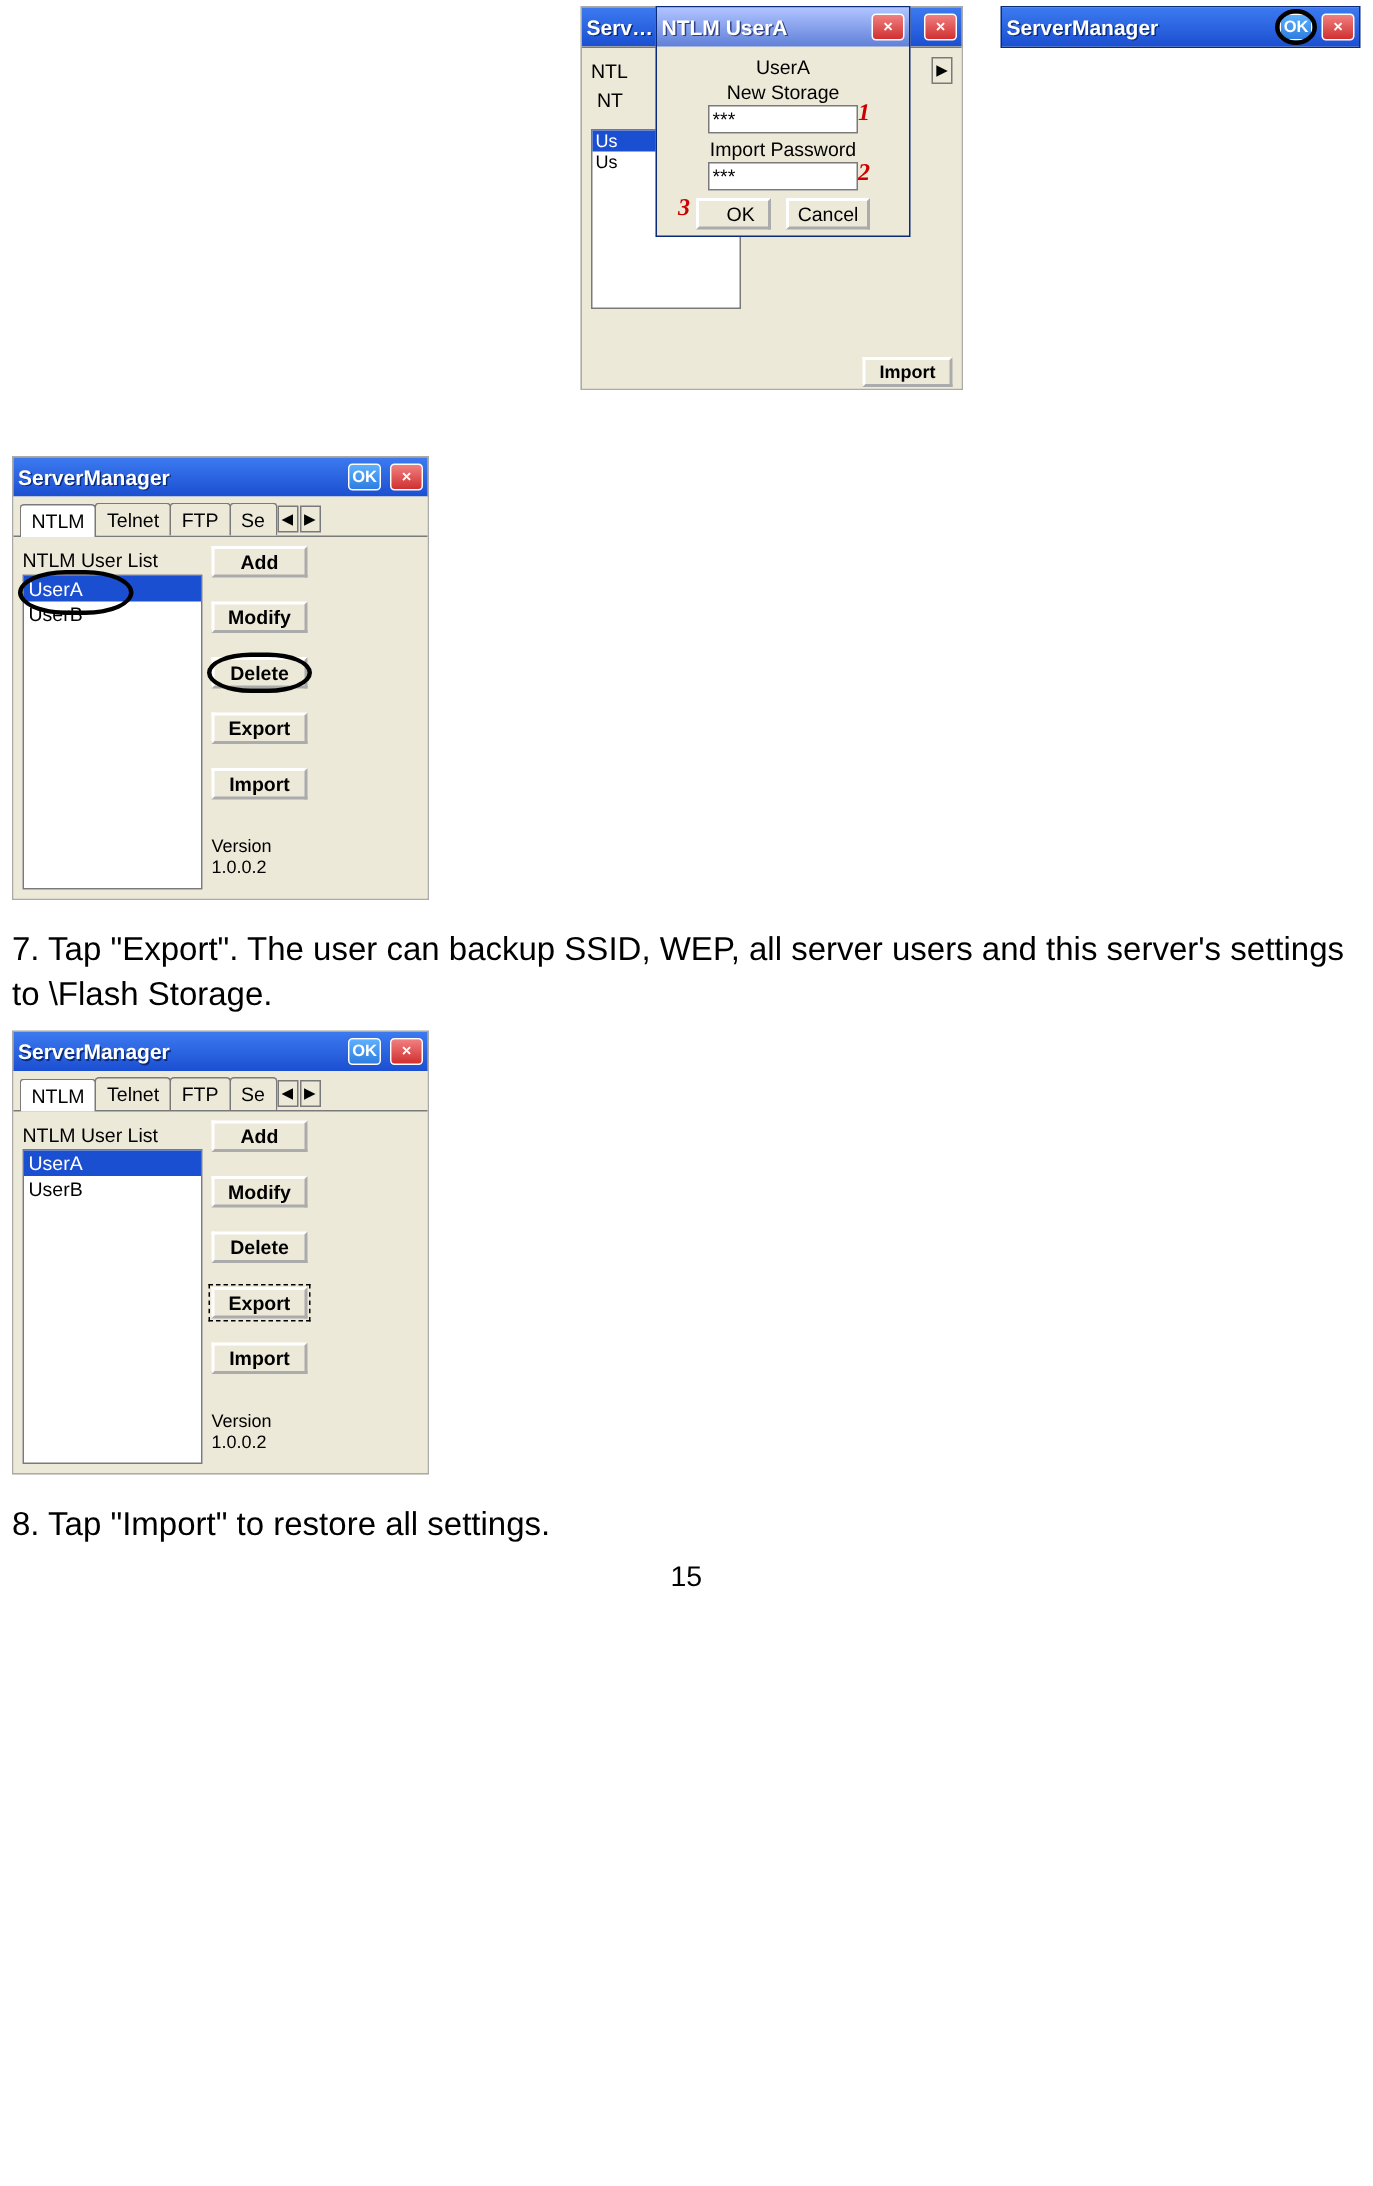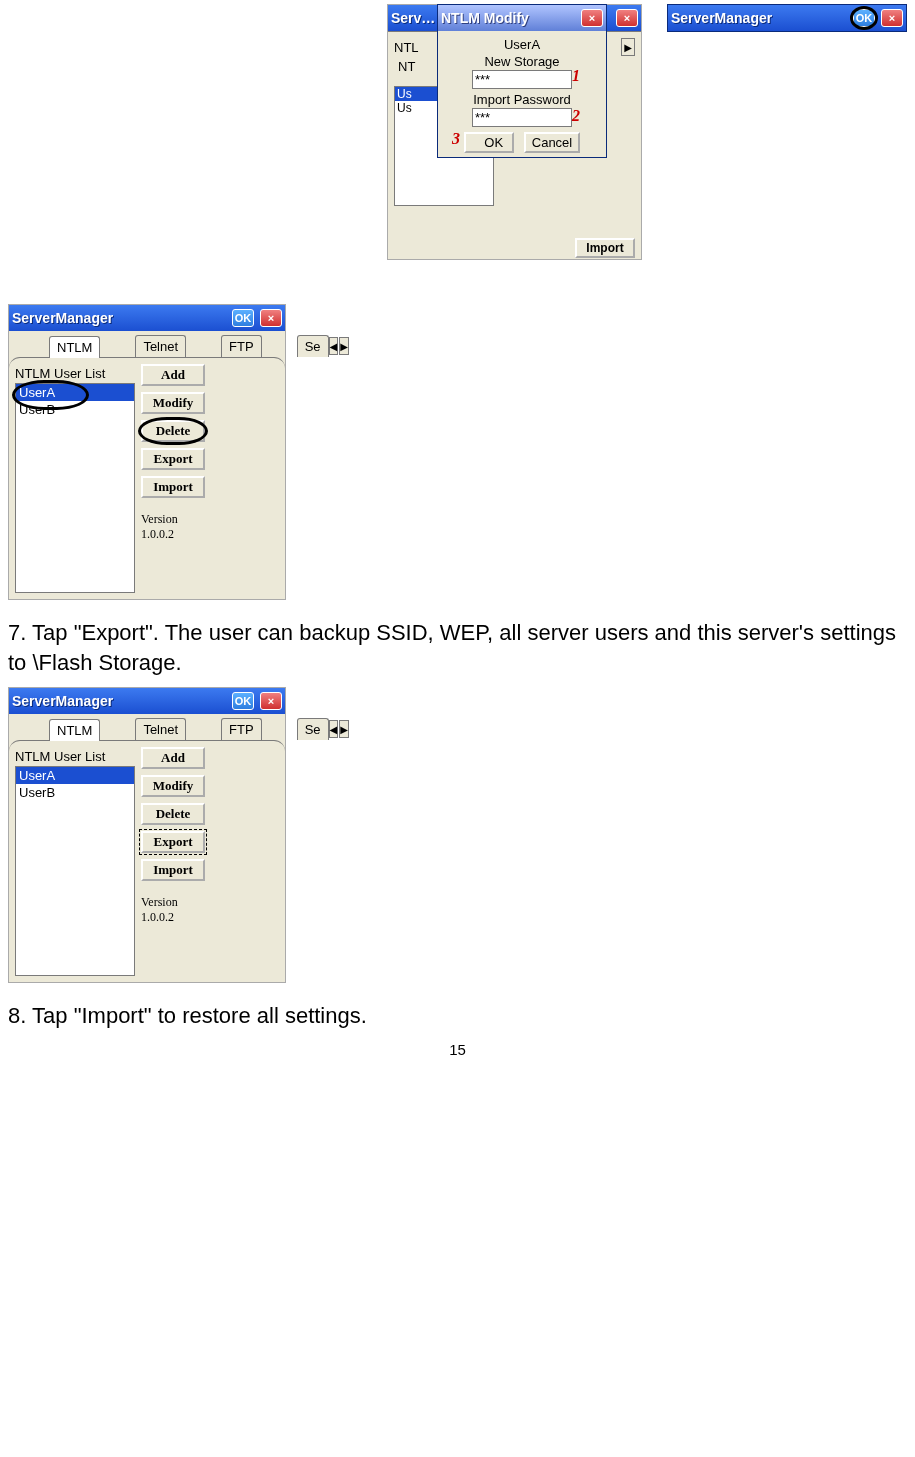"NTLM Modify" span.title-text { text: Modify -> UserA }
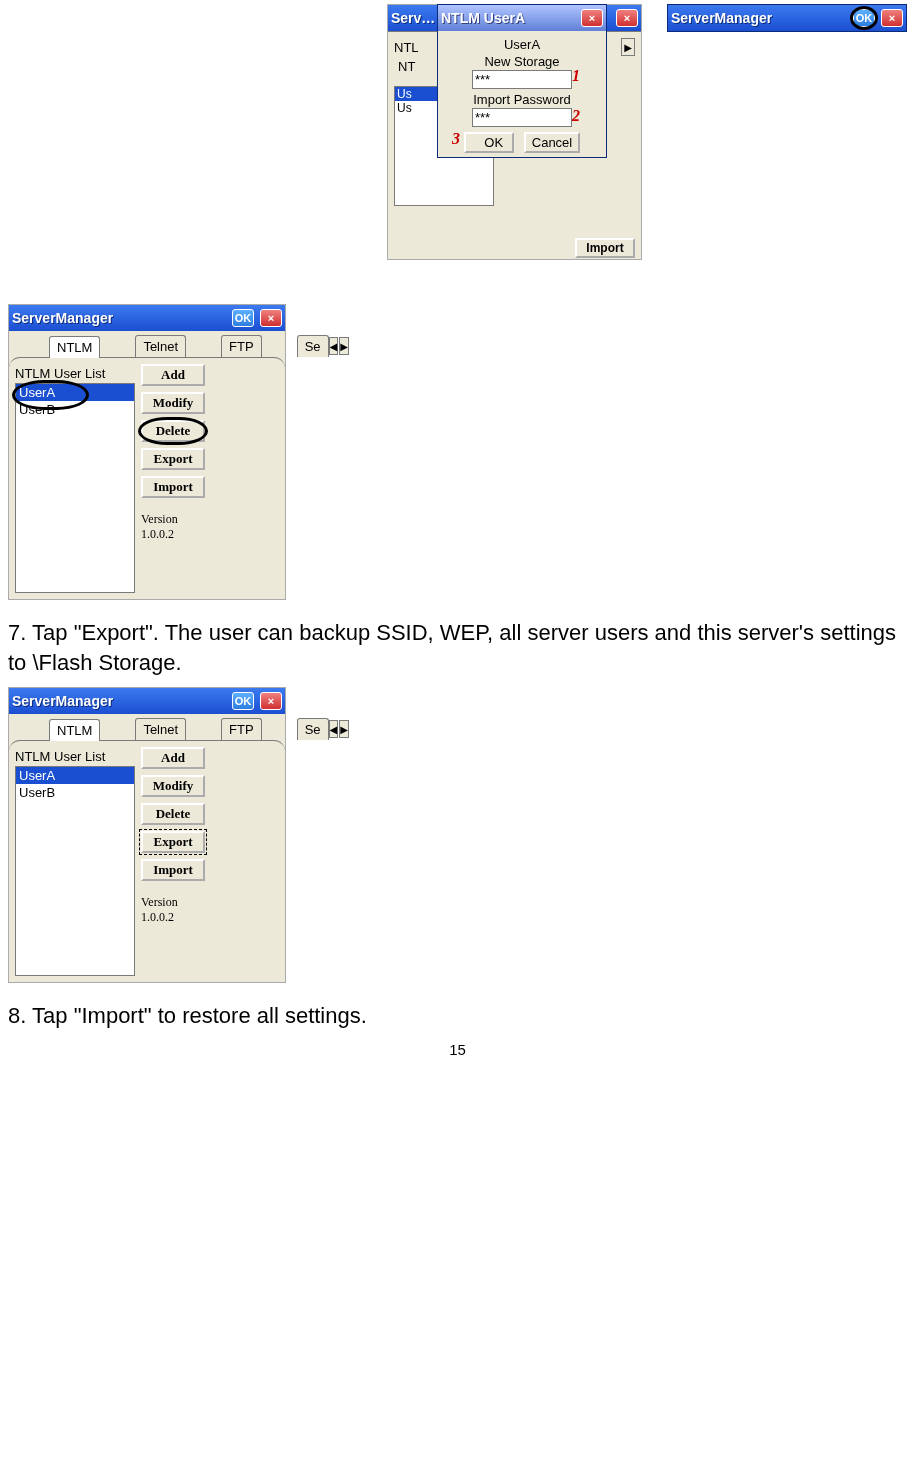"NTLM" .tab { margin-left: 36px -> none }
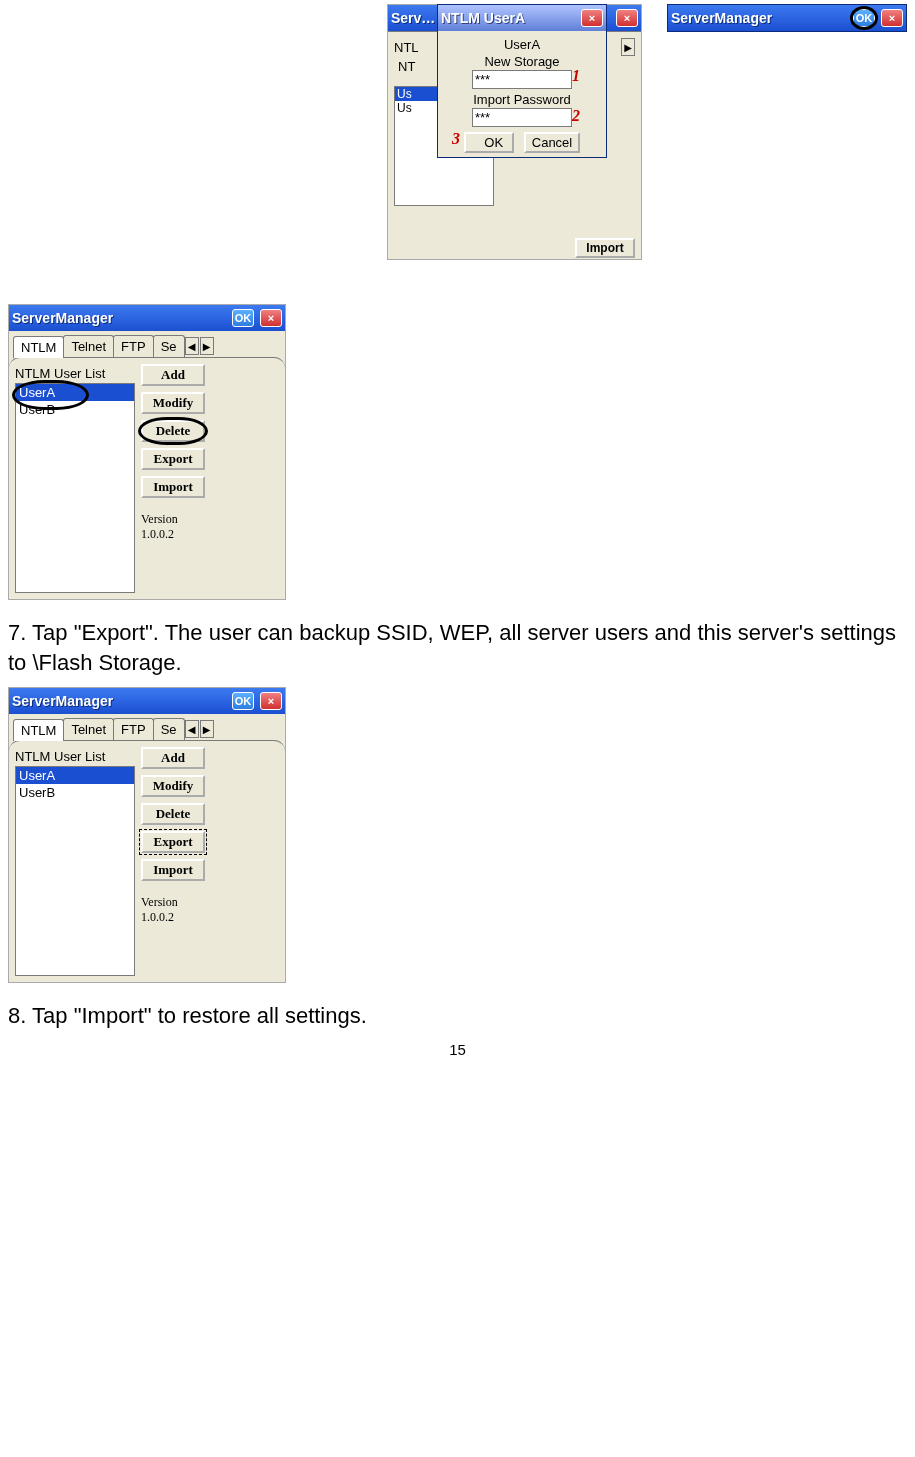"NTLM User List" .shot-body { border-radius: 11px -> none }
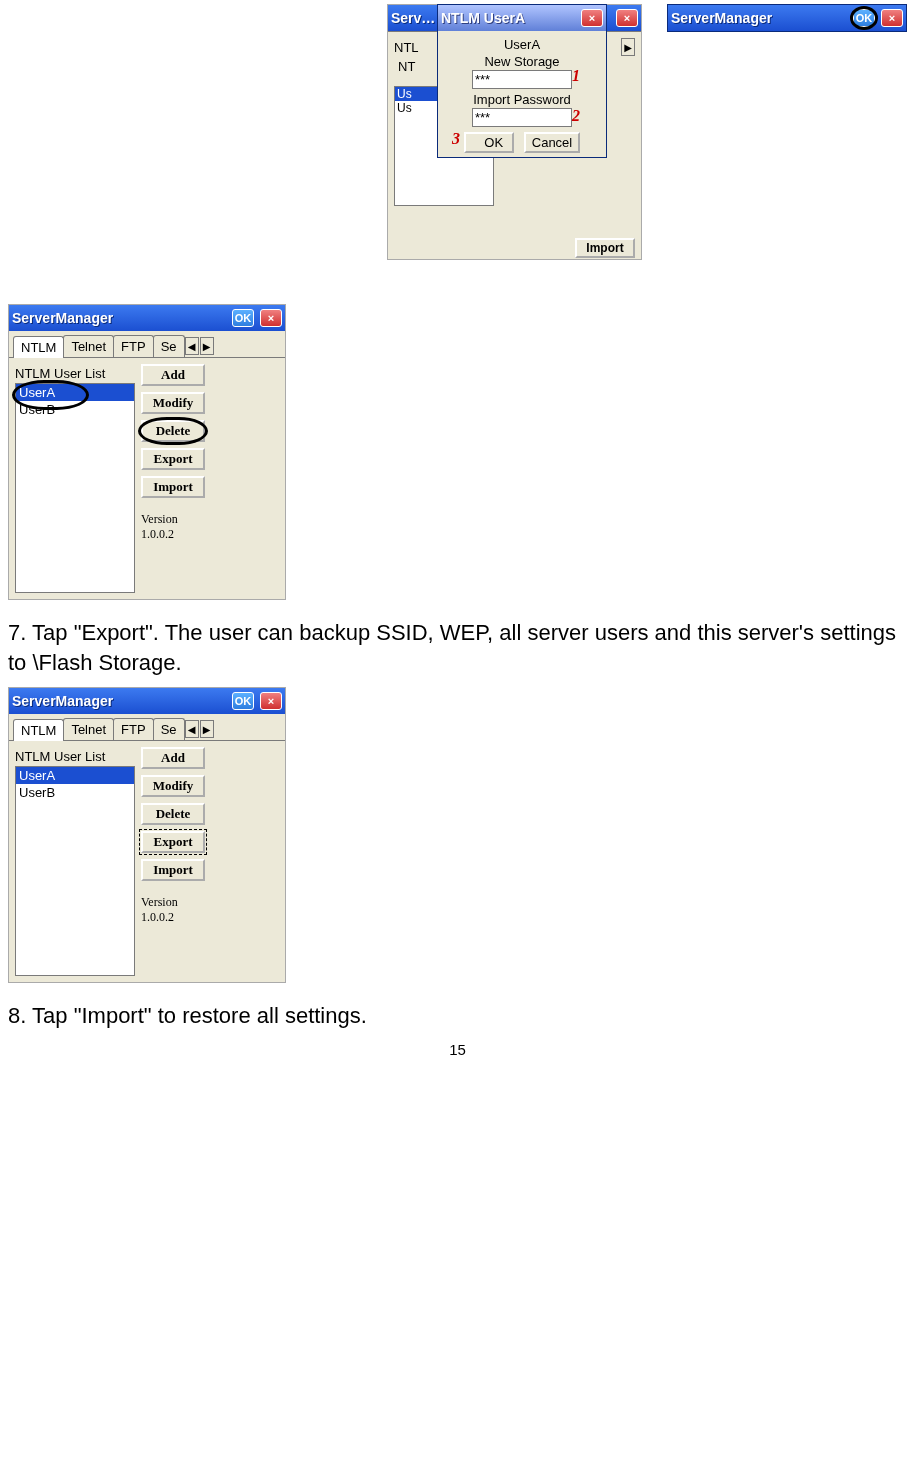"Add" .btncol { font-family: Liberation Serif, serif -> none; gap: 6px -> 16px }
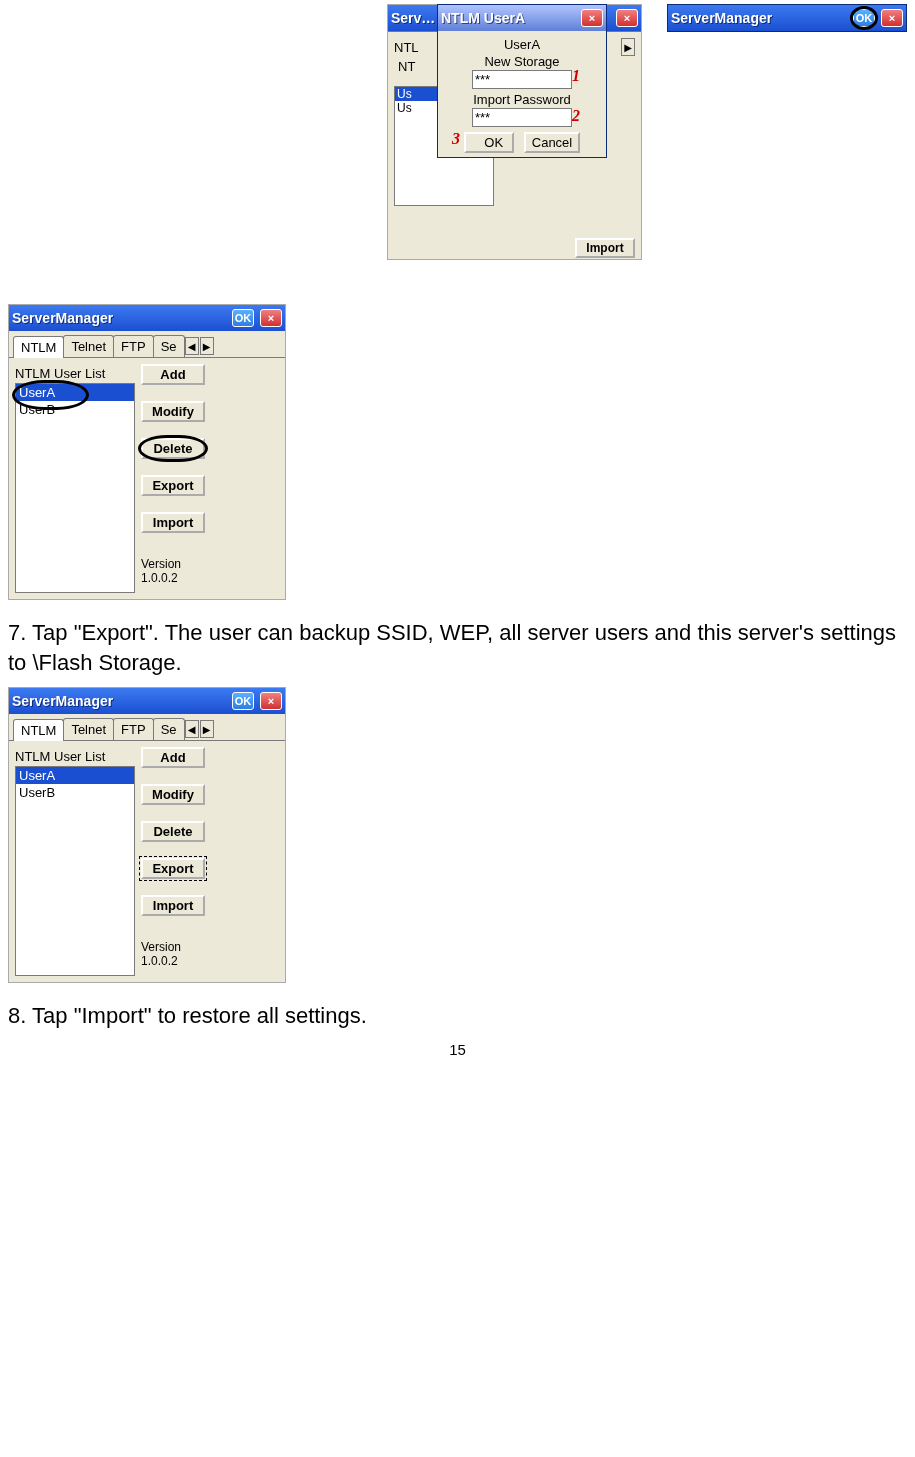"15" .page-num { font-size: 15px -> 19px }
